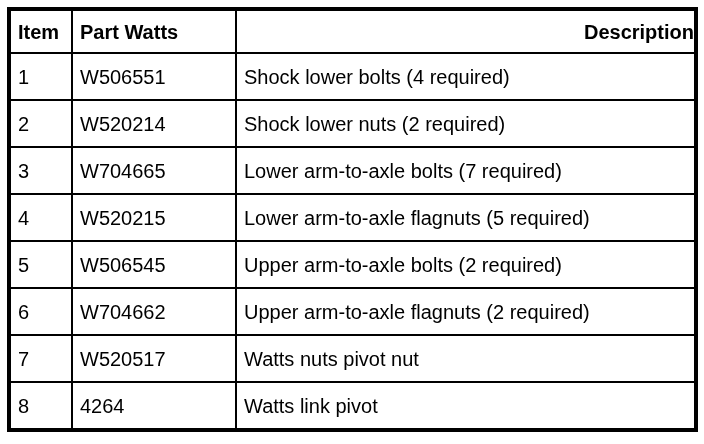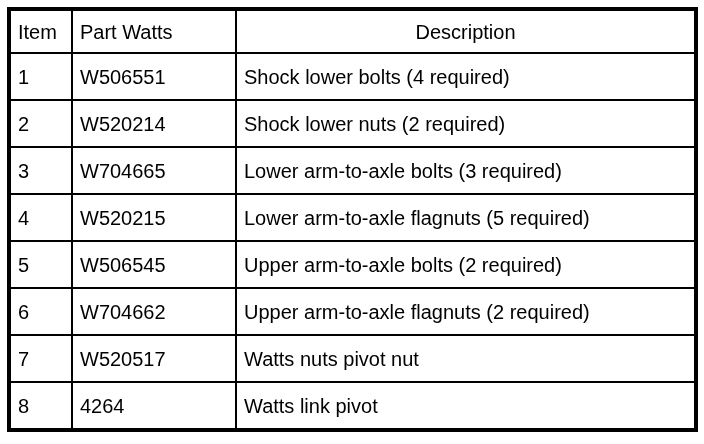"Item" table.parts-table th { font-weight: normal -> bold }
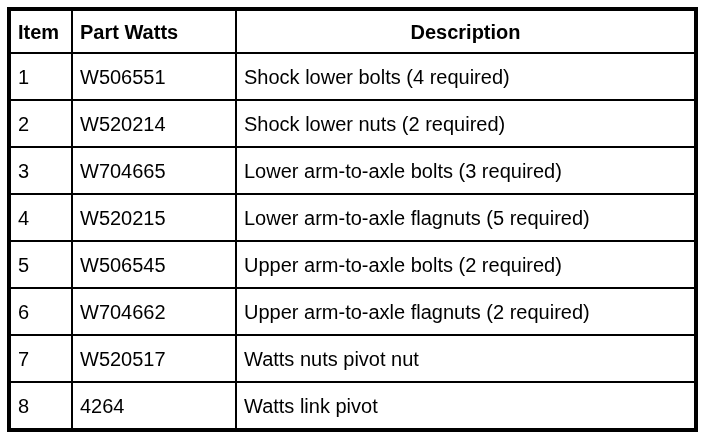"Description" table.parts-table th.desc-header { text-align: center -> right }
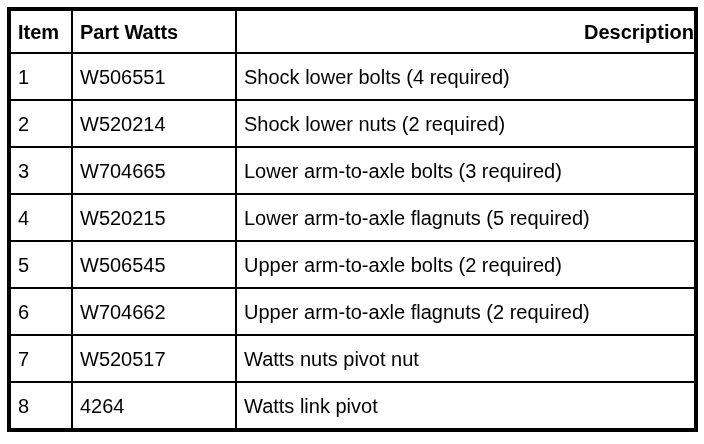"Lower arm-to-axle bolts (3 required)" td { text: 3 -> 7 }
